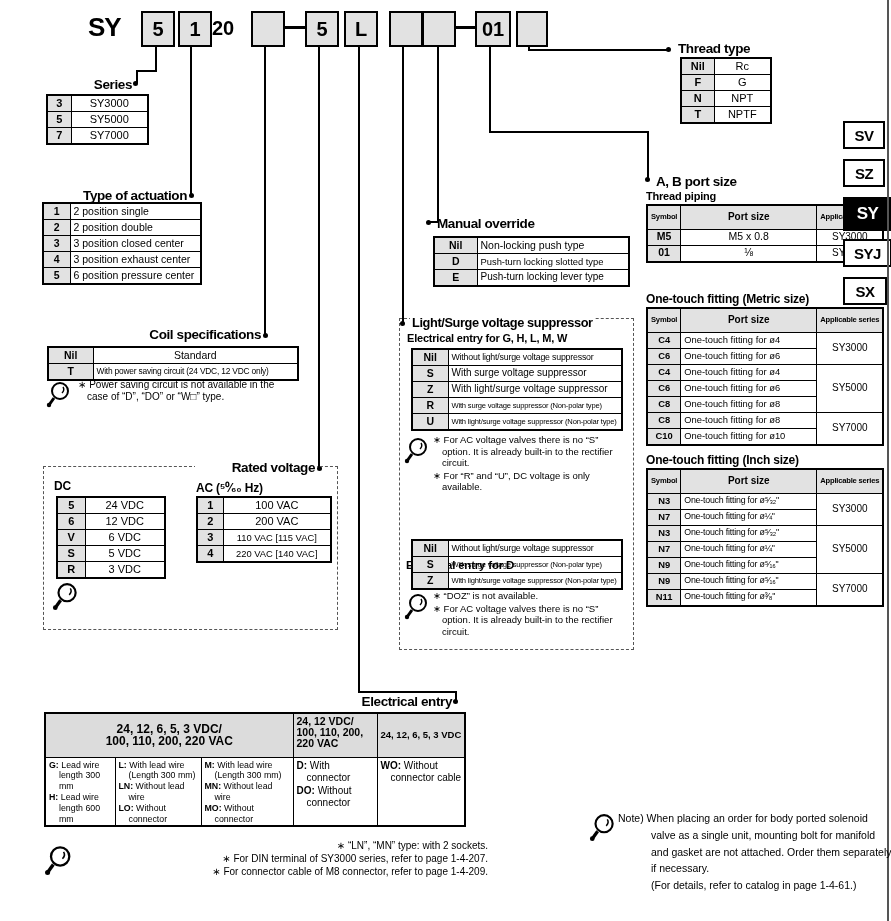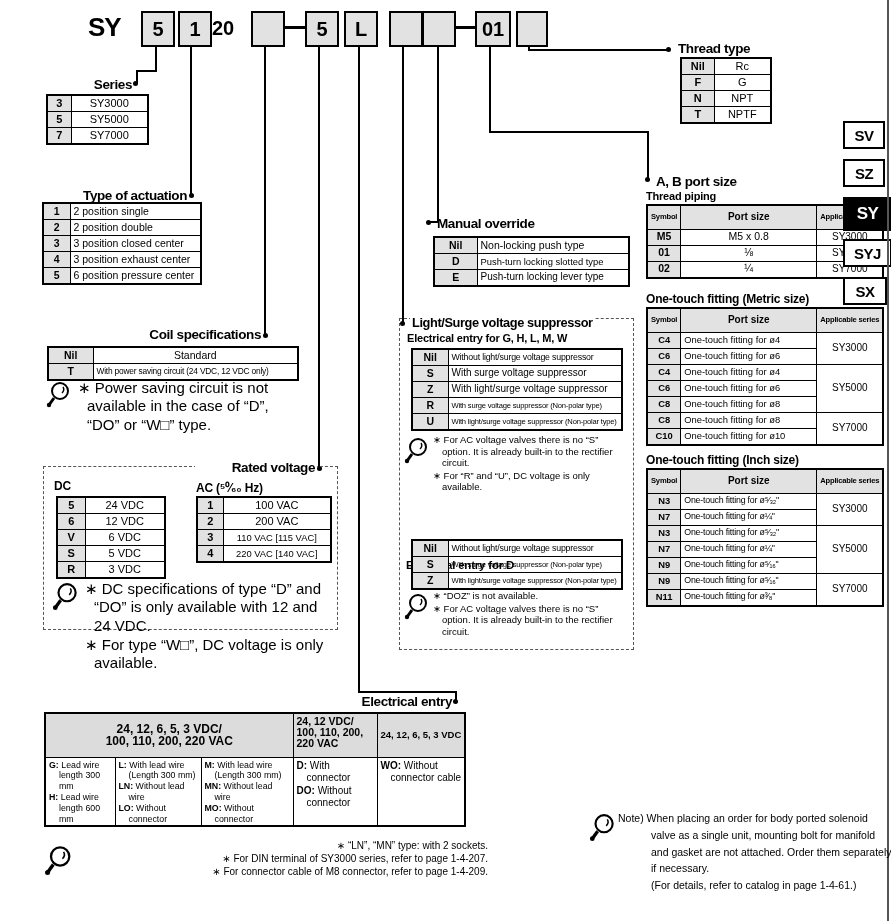"02" tr { html: <tr> <td>02</td> <td>¼</td> <td>SY7000</td> </tr> -> none }
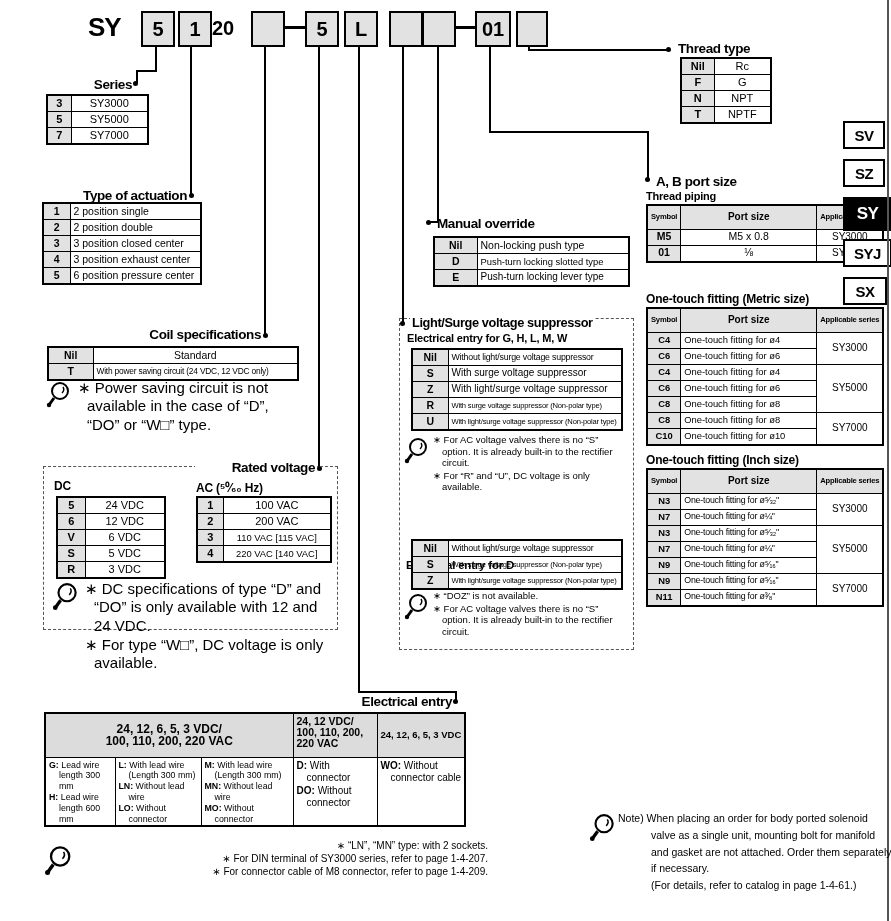"∗ Power saving circuit is" .notes { font-size: 15px -> 10px }
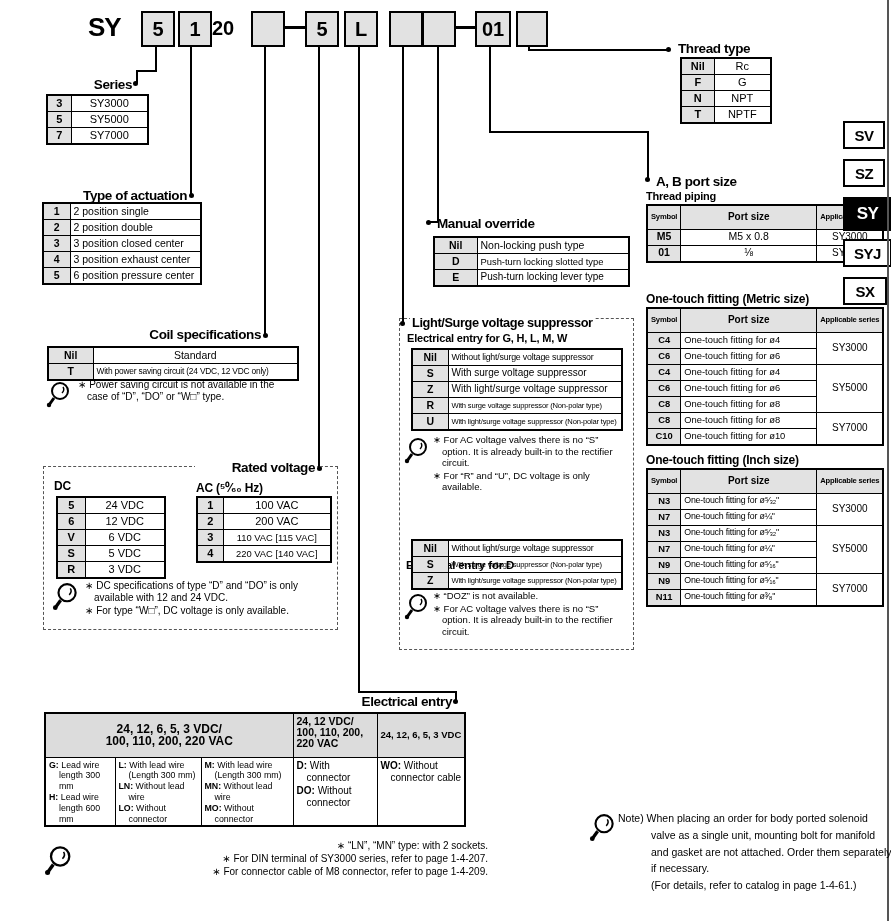"∗ DC specifications of type" div.notes { html: <div> <div>∗ DC specifications of type “D” and “DO” is only available with 12 and 24 VDC.</div> <div>∗ For type “W□”, DC voltage is only available.</div> </div> -> none }
